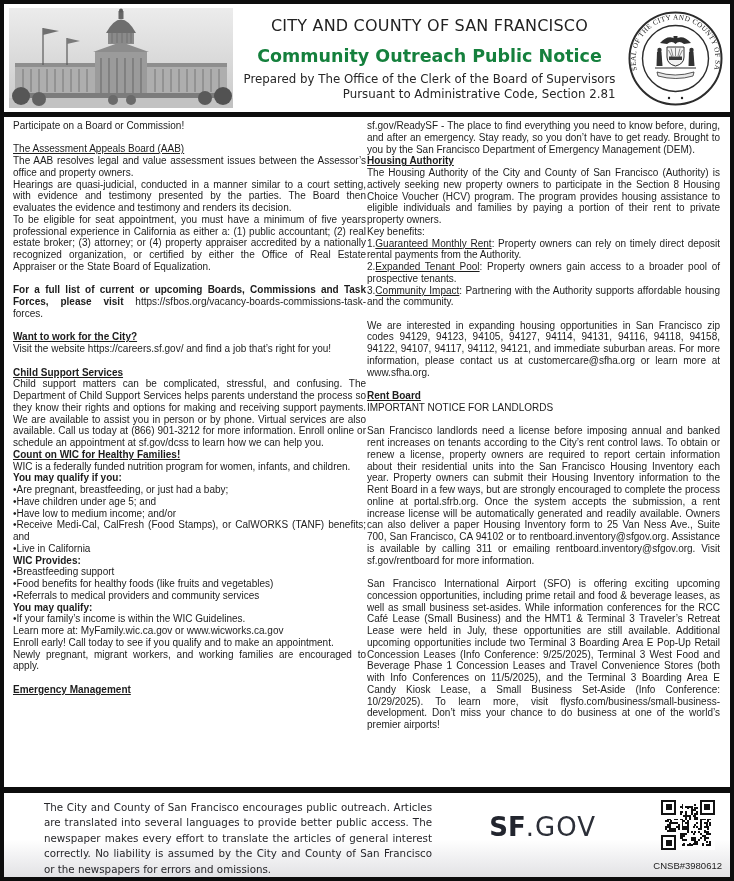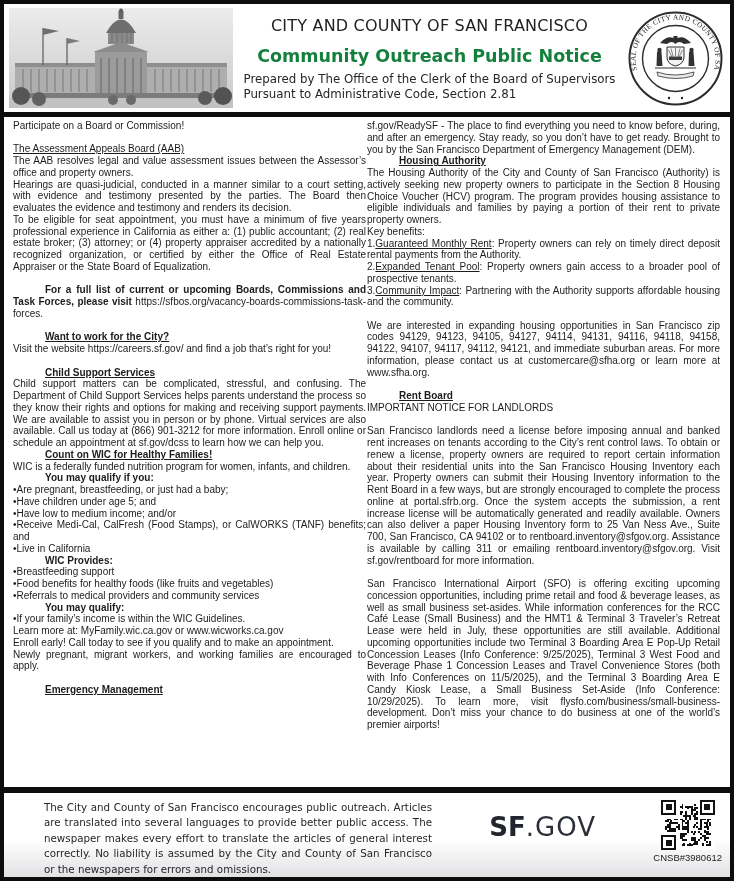"CITY AND COUNTY OF SAN" .header-center { text-align: left -> right }
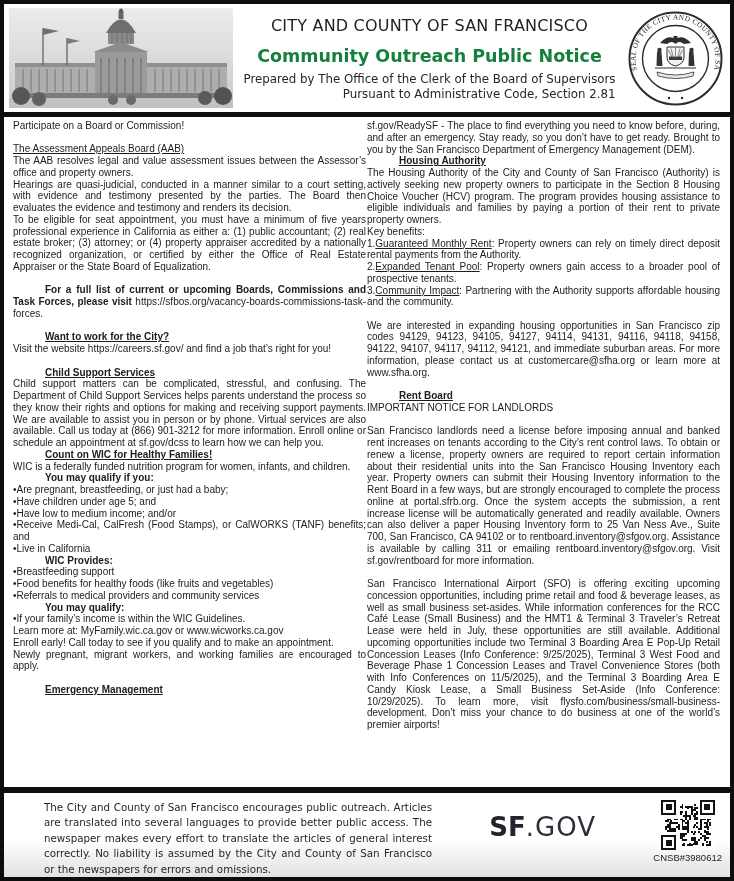"Housing Authority" .b { margin-left: 32px -> none }
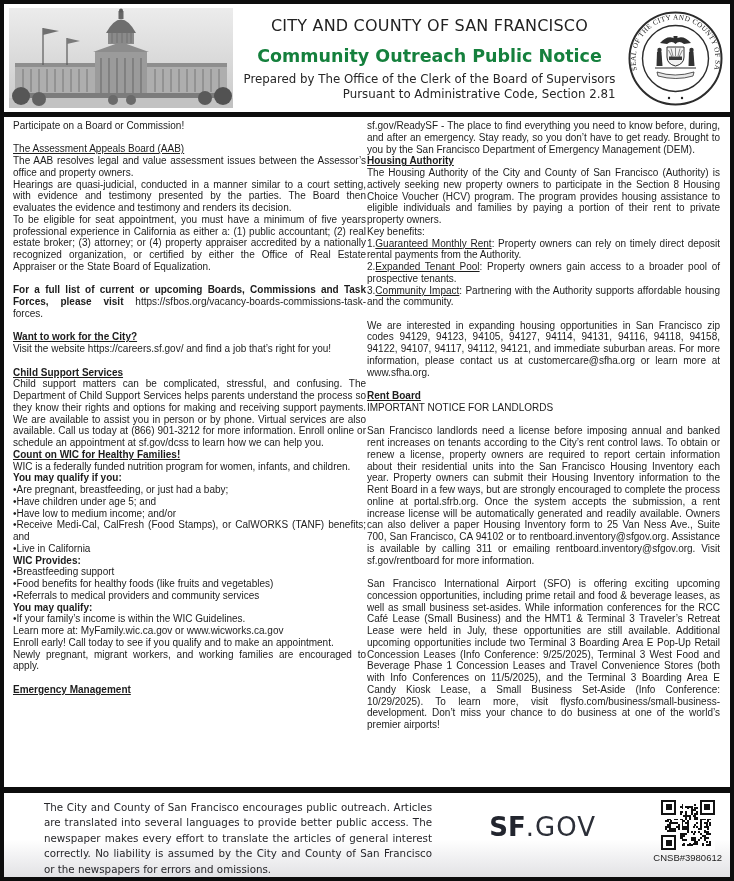"CNSB#3980612" .qr-label { margin-top: 2px -> 10px }
